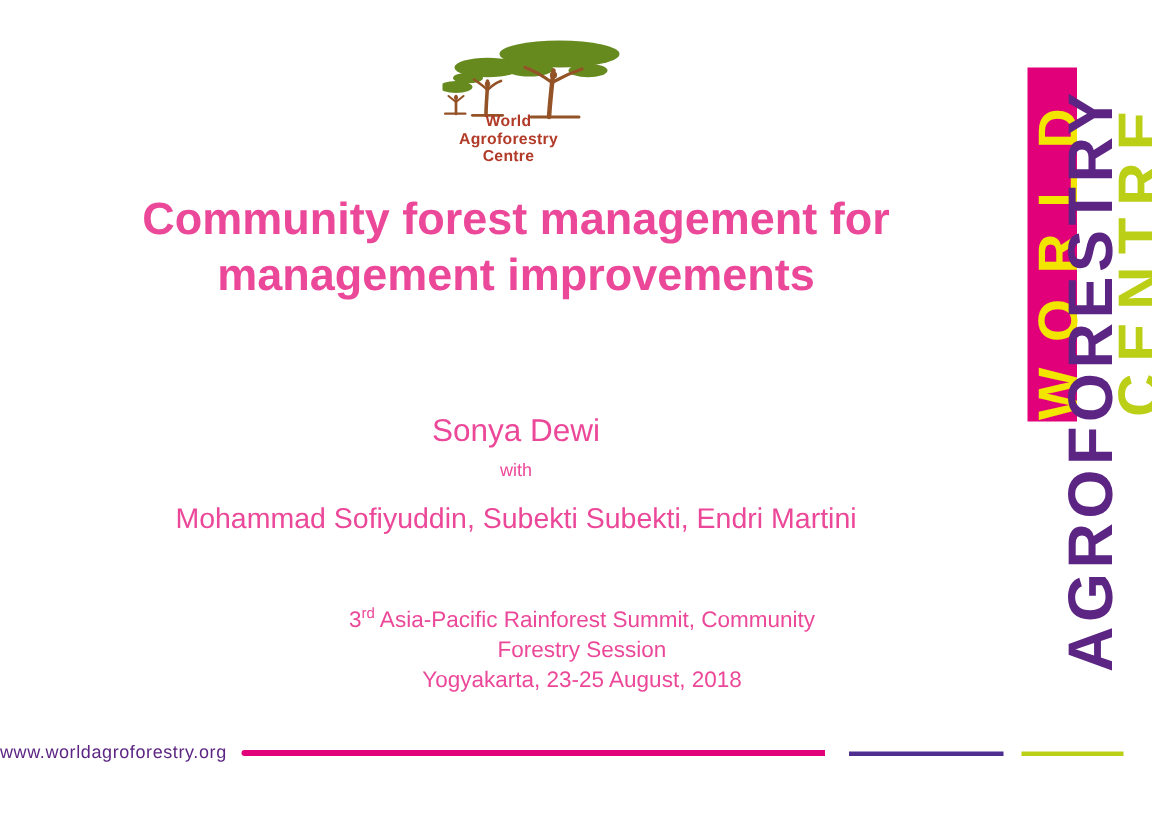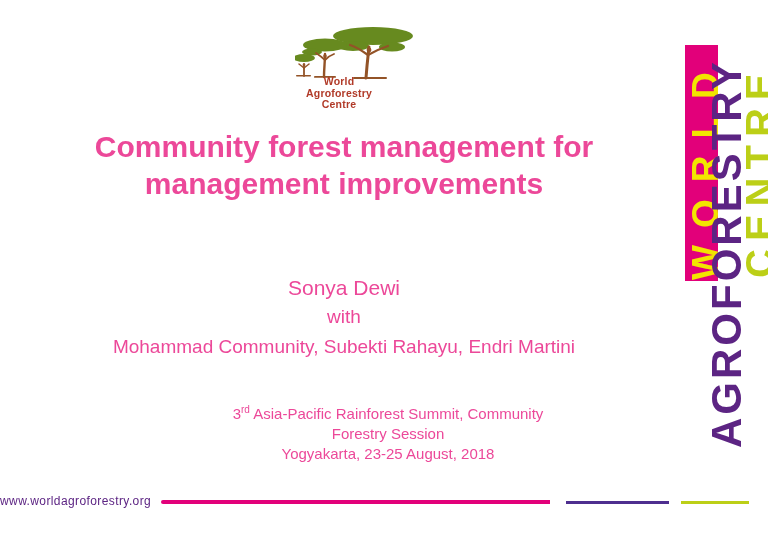"with" .with { font-size: 19px -> 12px }
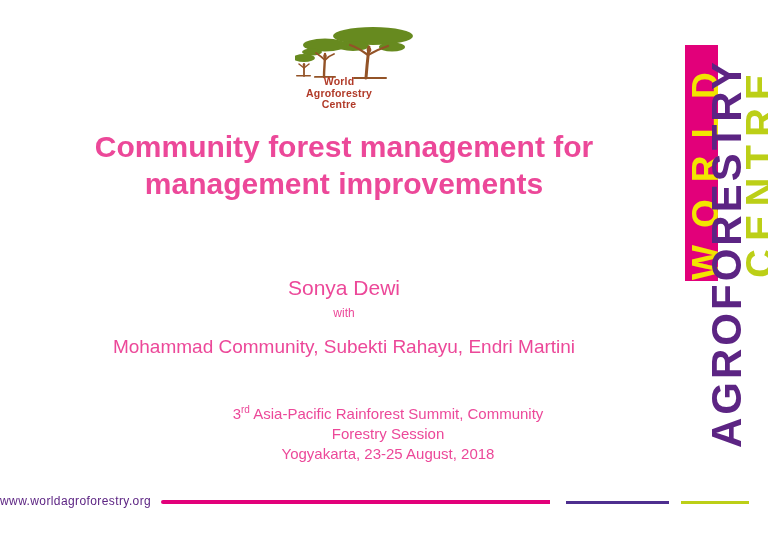"Mohammad Community, Subekti Rahayu," div.block { text: Community, Subekti Rahayu -> Sofiyuddin, Subekti Subekti }
